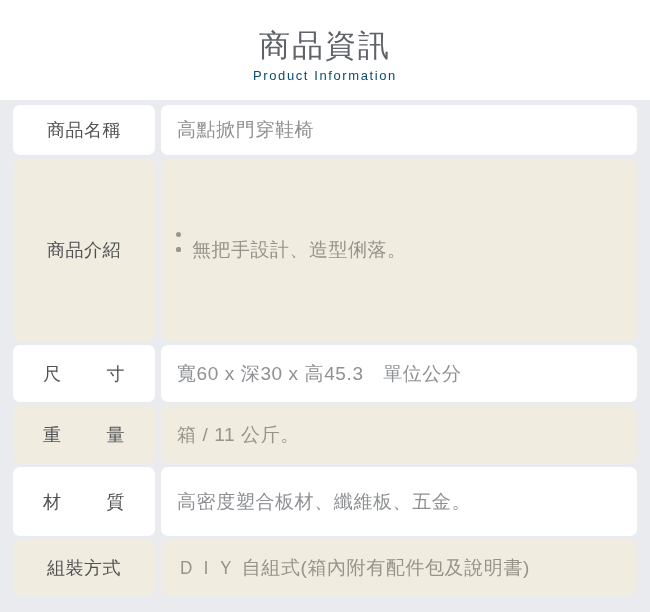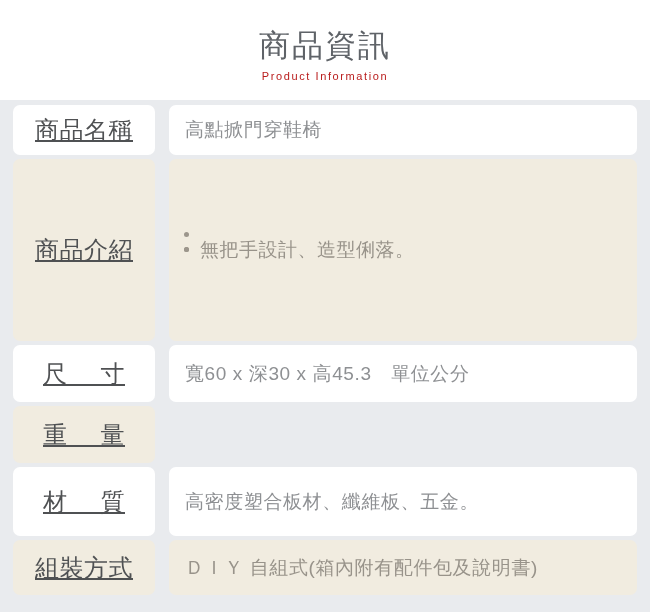"Product Information" .title-en { color: #b91c1c -> #0c4a6e; font-size: 11px -> 13px }
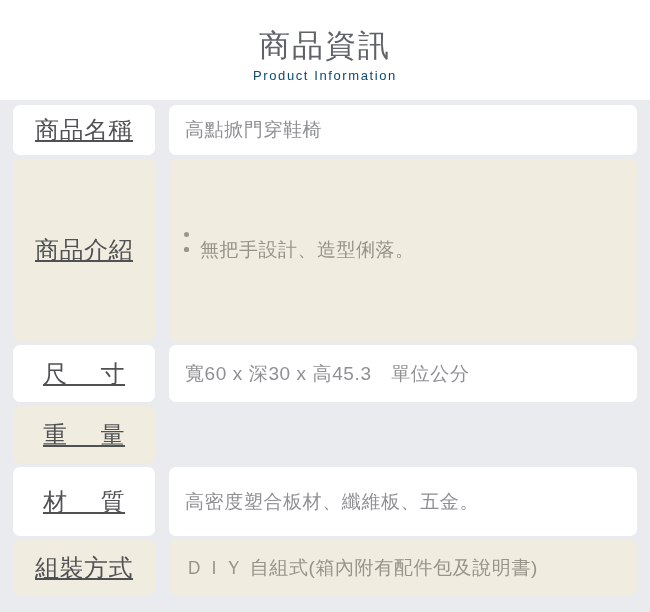"商品名稱" .cell-label { font-size: 24px -> 18px; margin-right: 14px -> 6px; text-decoration: underline -> none }
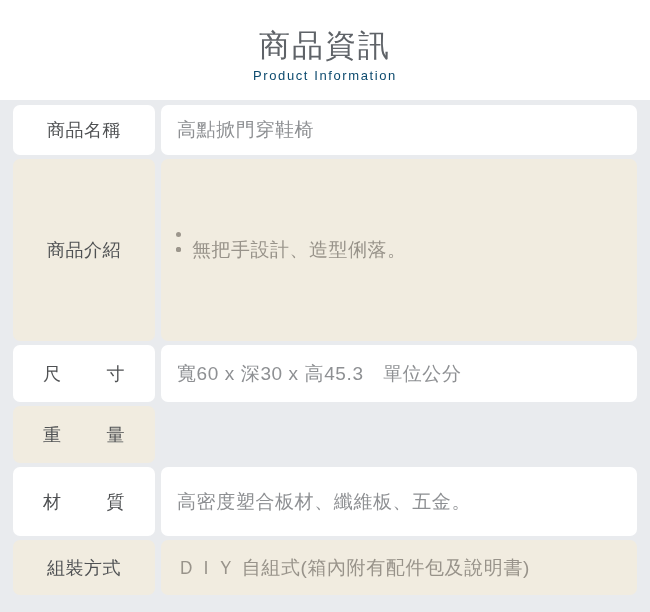"箱 / 11 公斤。" div.cell { html: none -> <div> <span>箱 / 11 公斤。</span> </div> }
